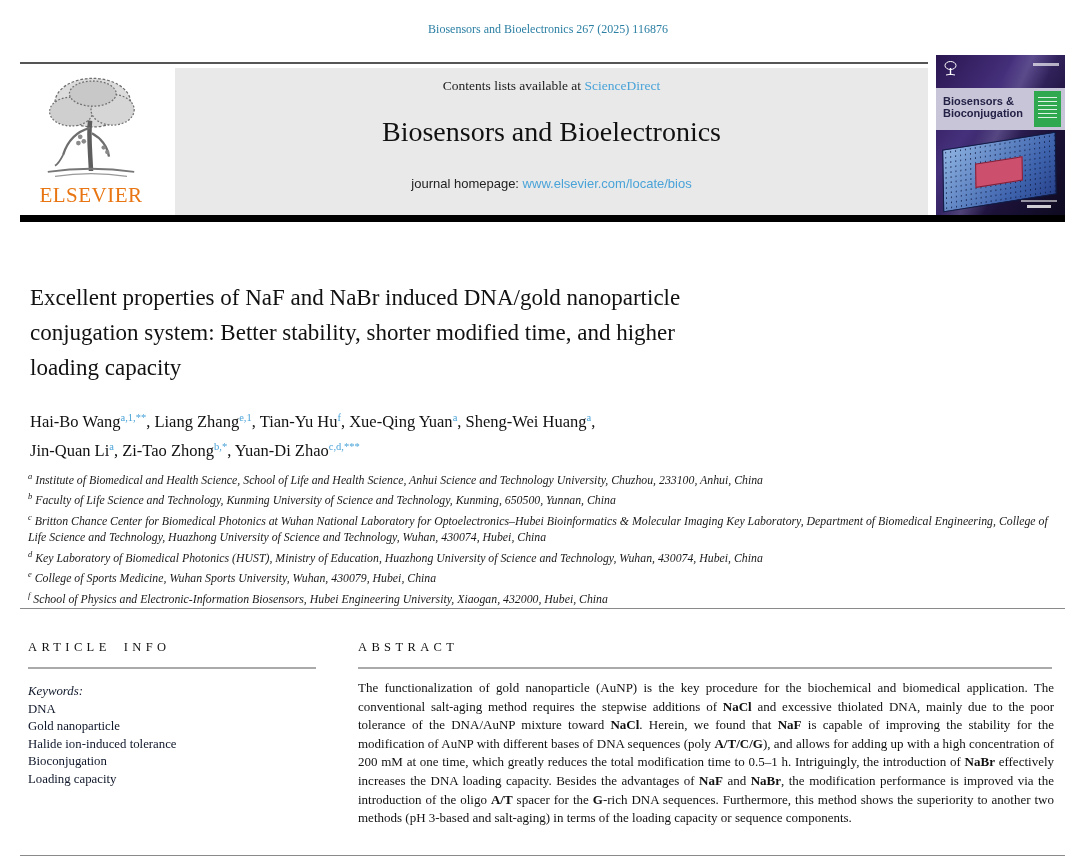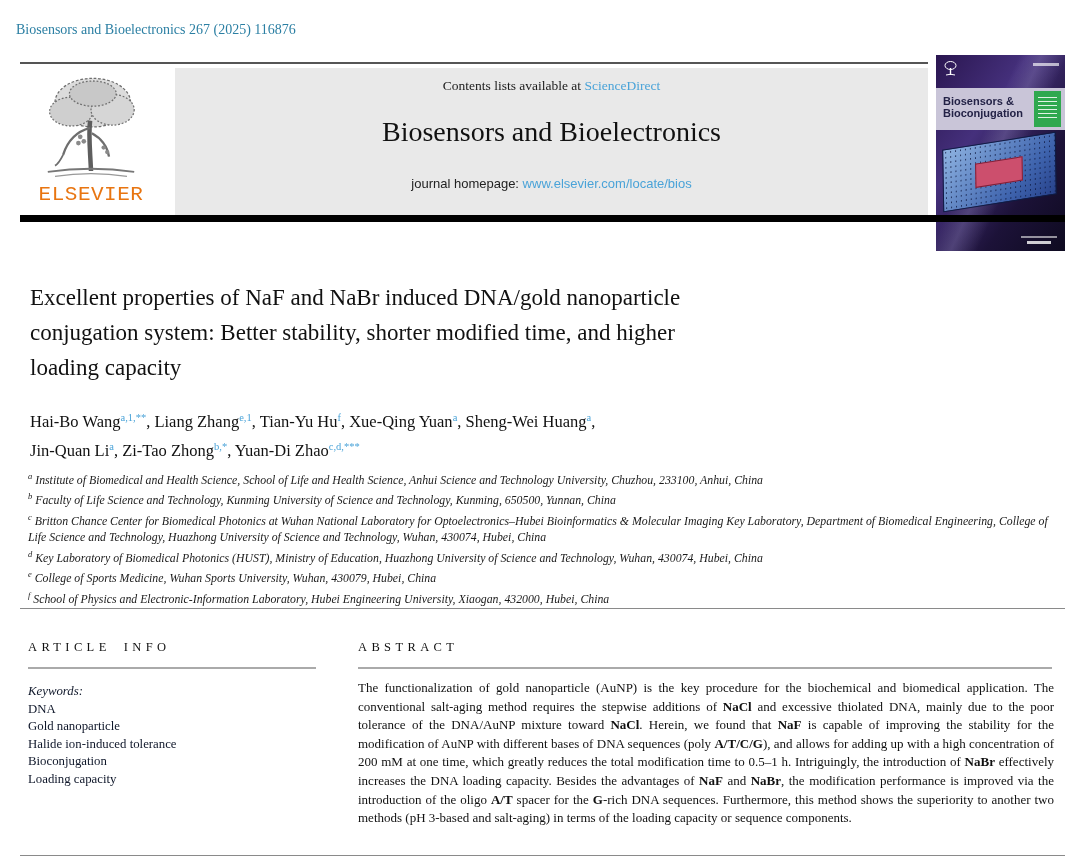"Biosensors and Bioelectronics 267 (2025)" .citation { font-size: 14px -> 12px; text-align: none -> center }
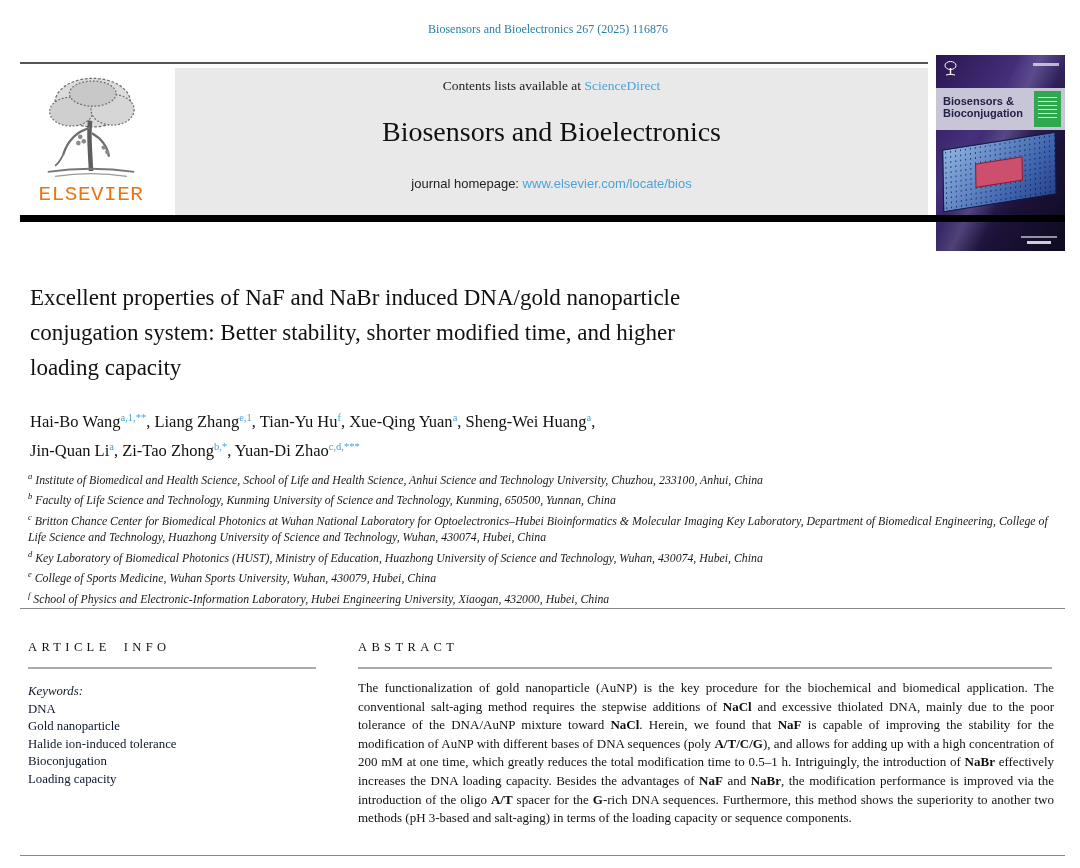"Biosensors &" .cover { height: 196px -> 160px }
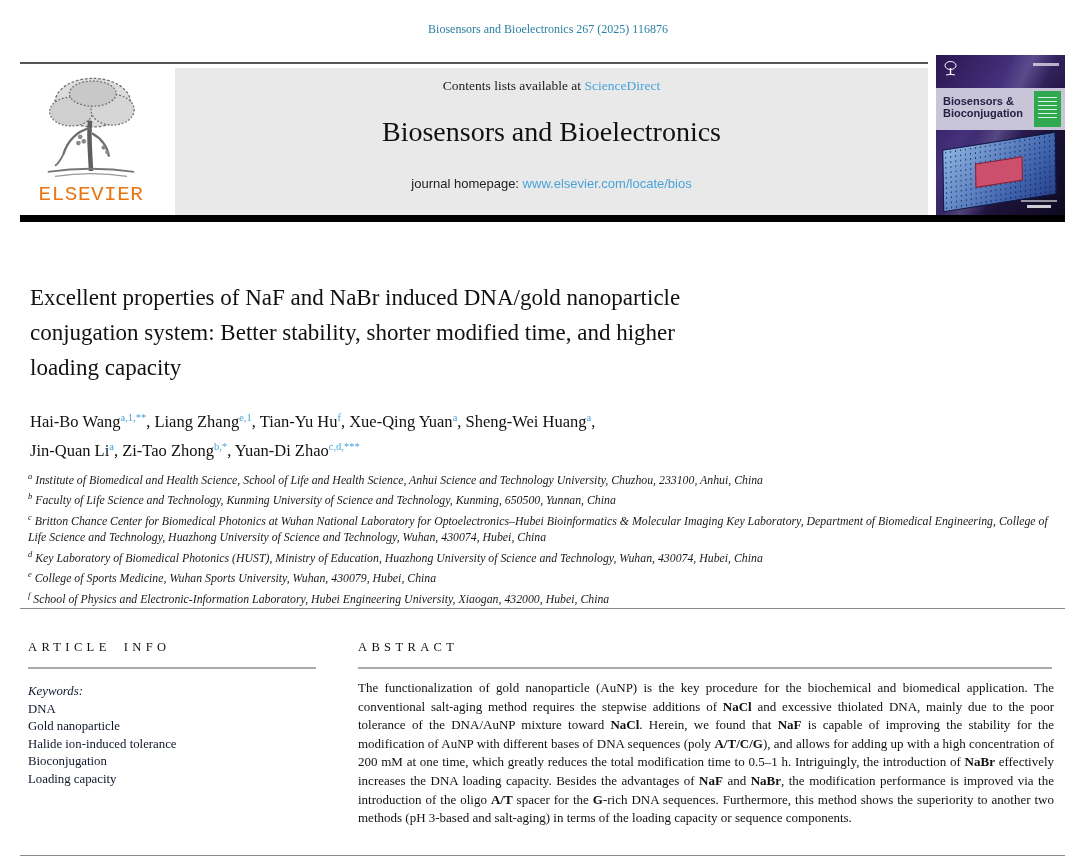"ELSEVIER" .logo-word { font-family: Liberation Mono, monospace -> Liberation Serif, serif }
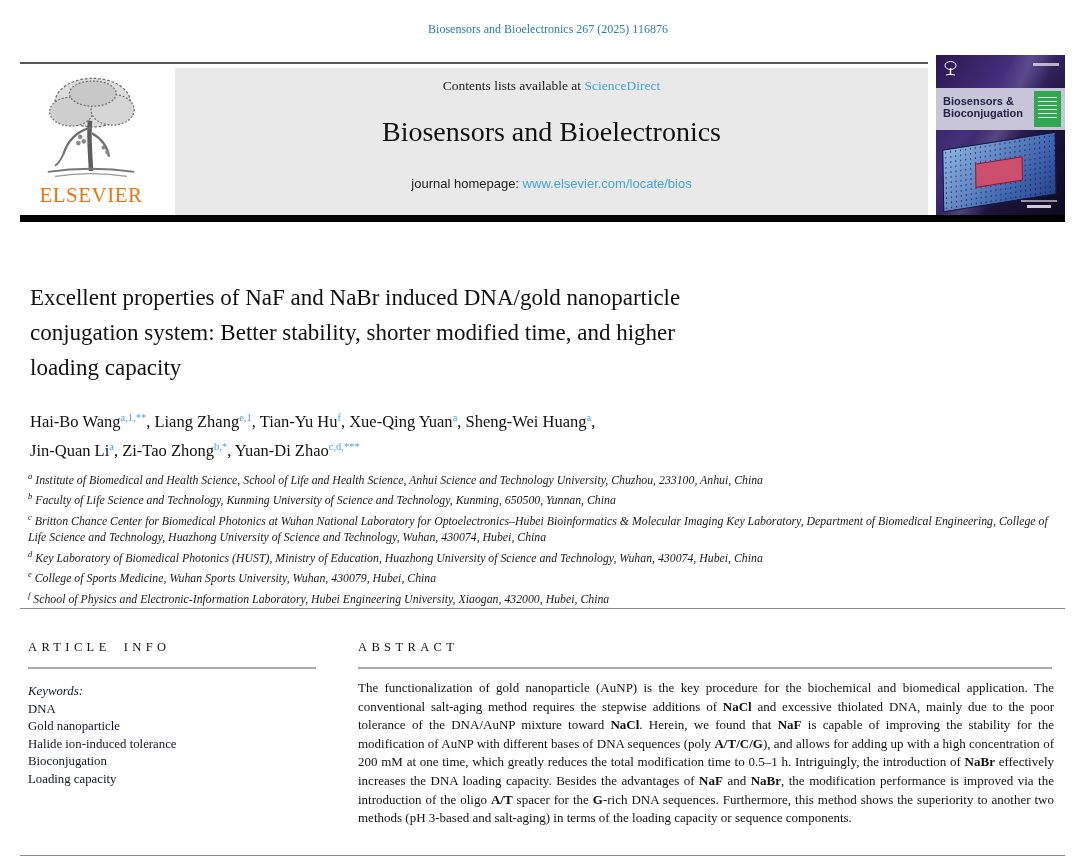"School of Physics and" span { text: Laboratory -> Biosensors }
